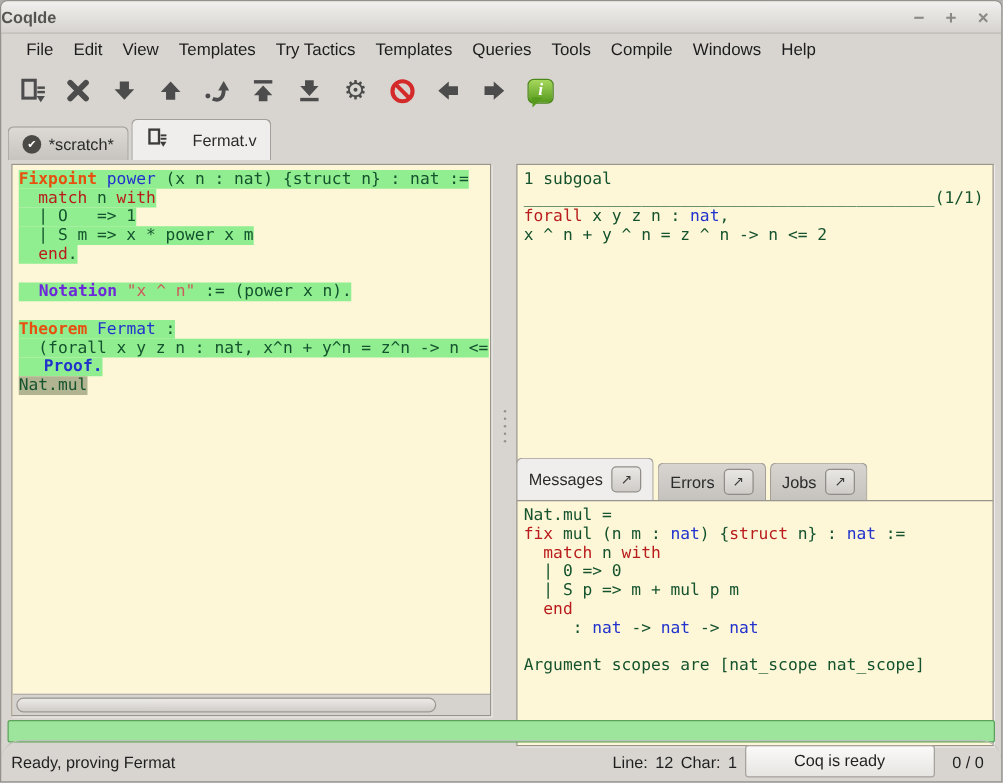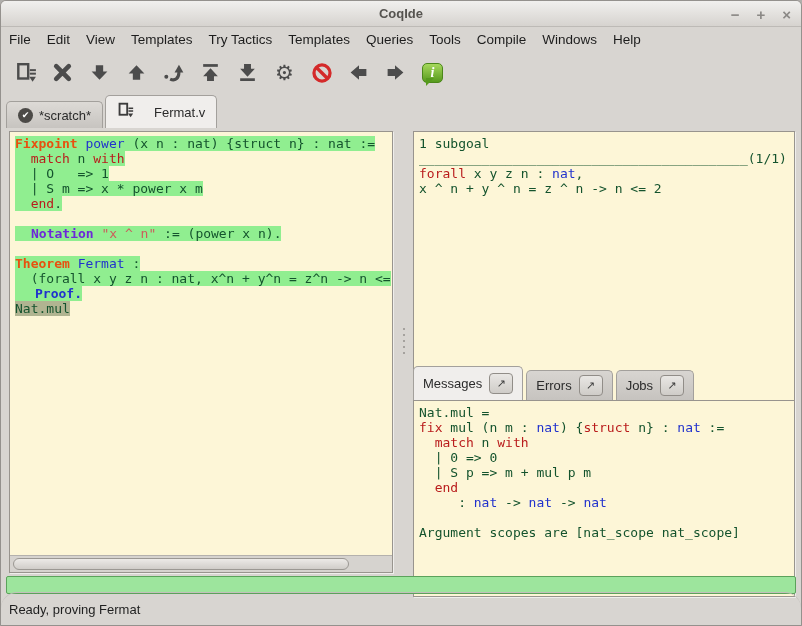"CoqIde" .title { text-align: center -> none }
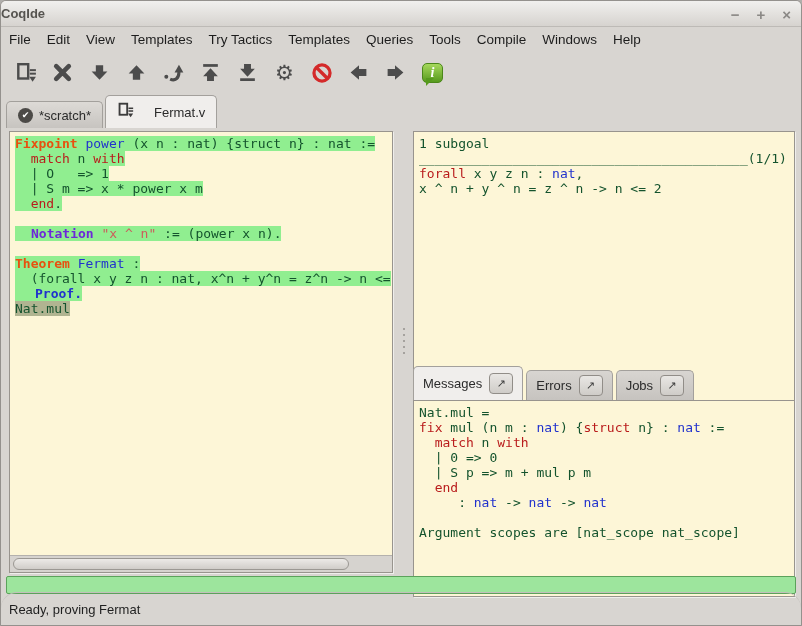"File" .menubar { padding-left: 0 -> 12px }
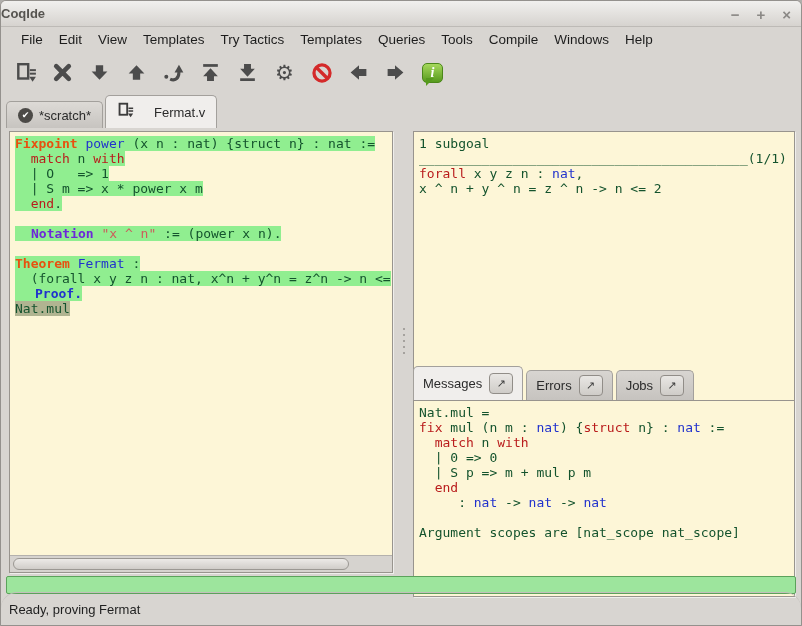"Line:" div.status-right { html: none -> <div> <span>Line:</span> <span>12</span> <span>Char:</span> <span>1</span> <span>Coq is ready</span> <span>0 / 0</span> </div> }
